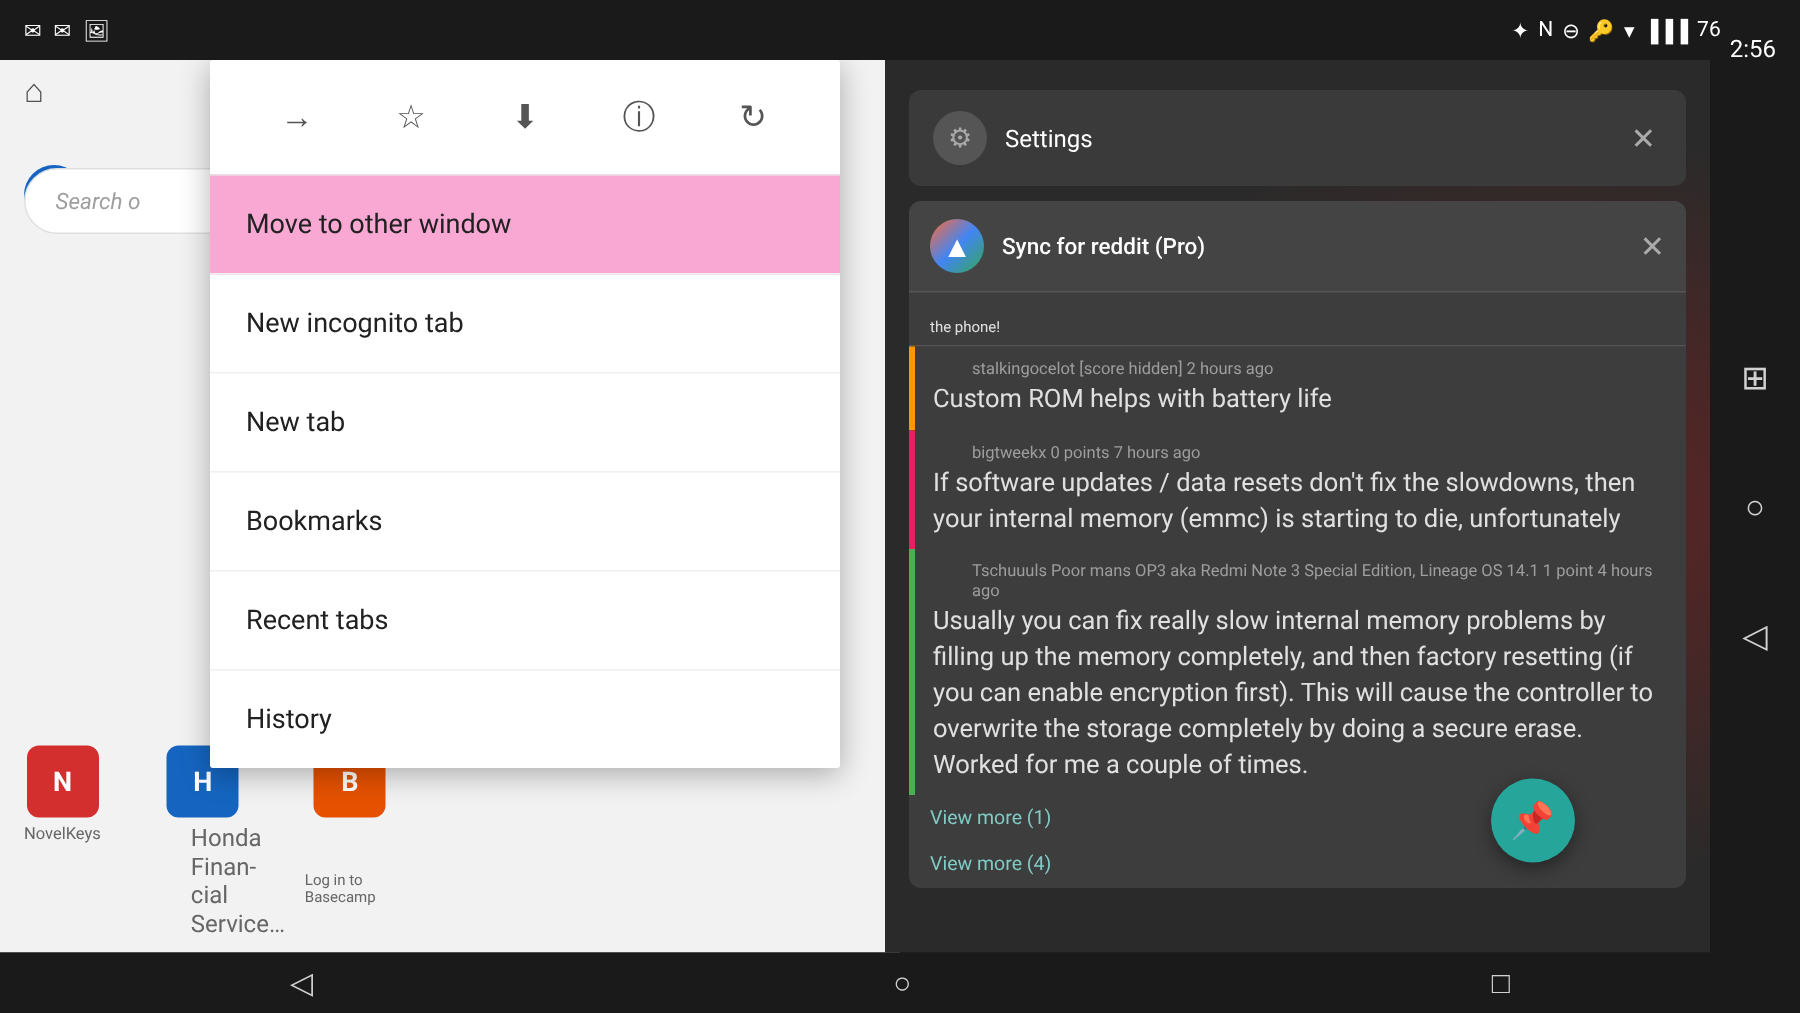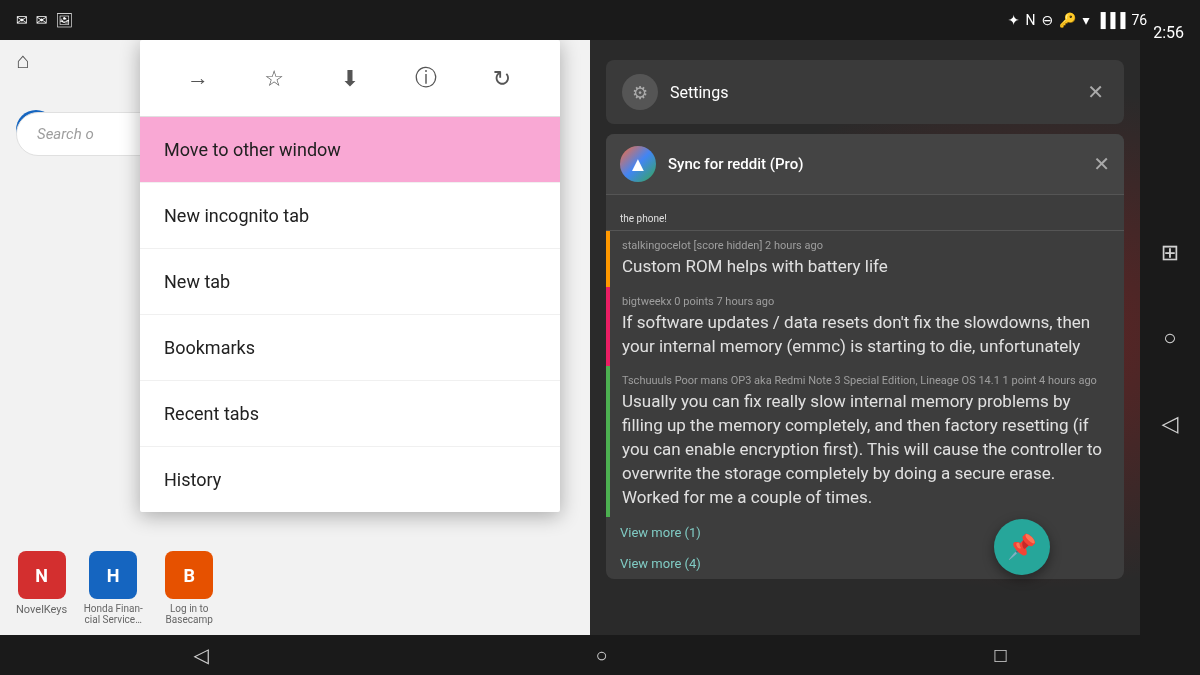"stalkingocelot [score hidden] 2 hours" .comment-meta { margin-left: none -> 26px }
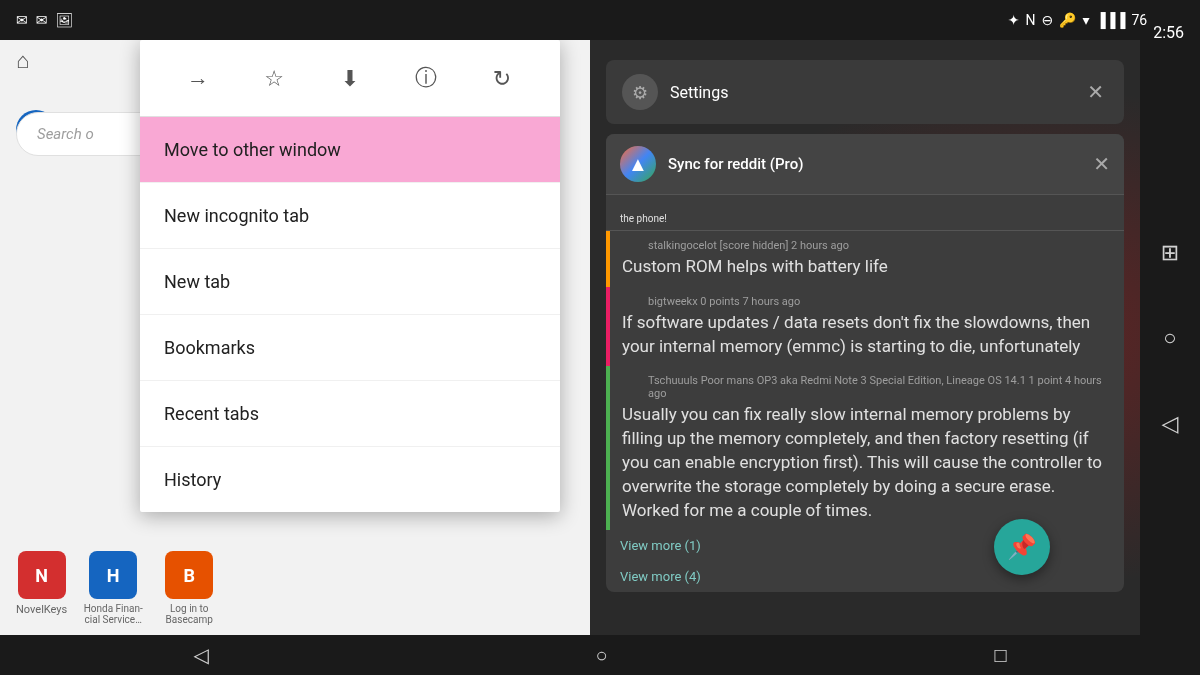"Honda Finan- cial Service…" span { font-size: 10px -> 16px; margin-left: none -> 44px; text-align: center -> left }
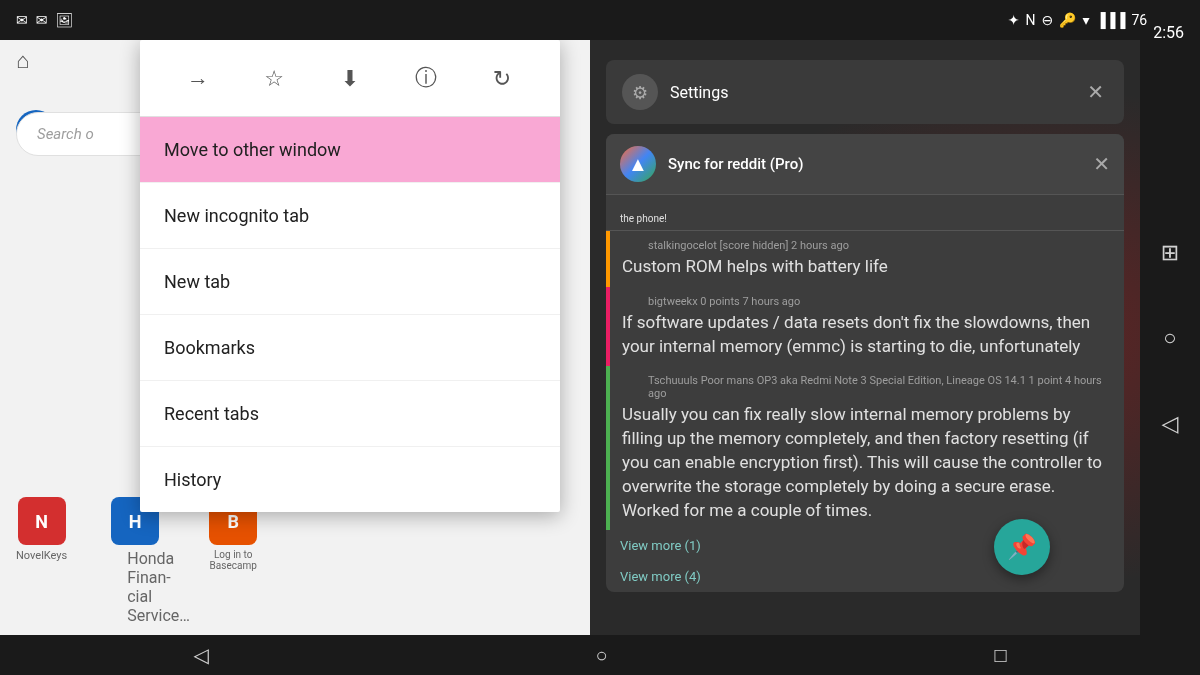"Log in to Basecamp" span { margin-top: none -> 33px; text-align: center -> none }
